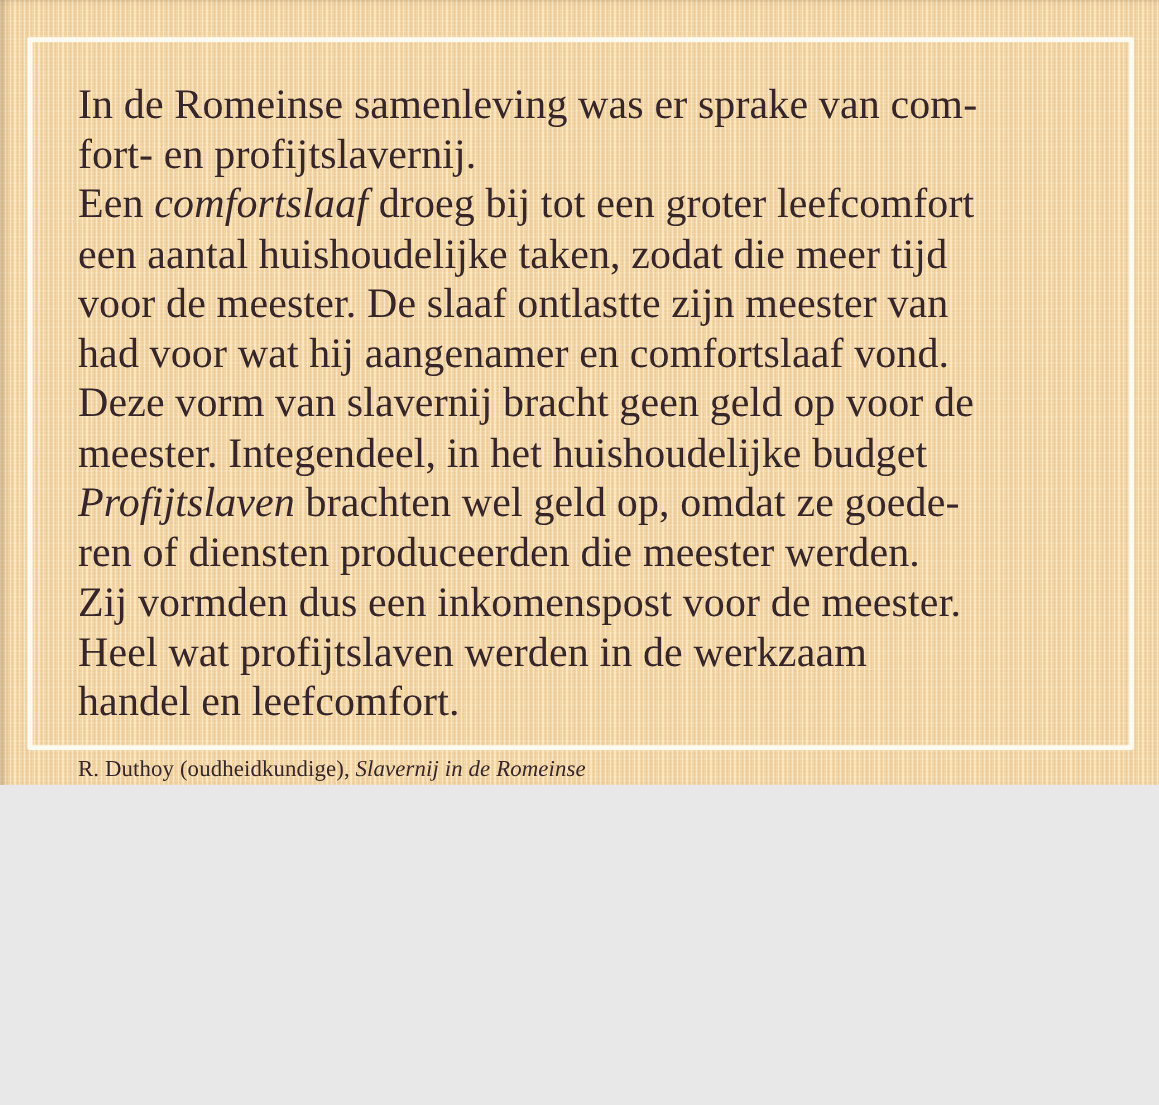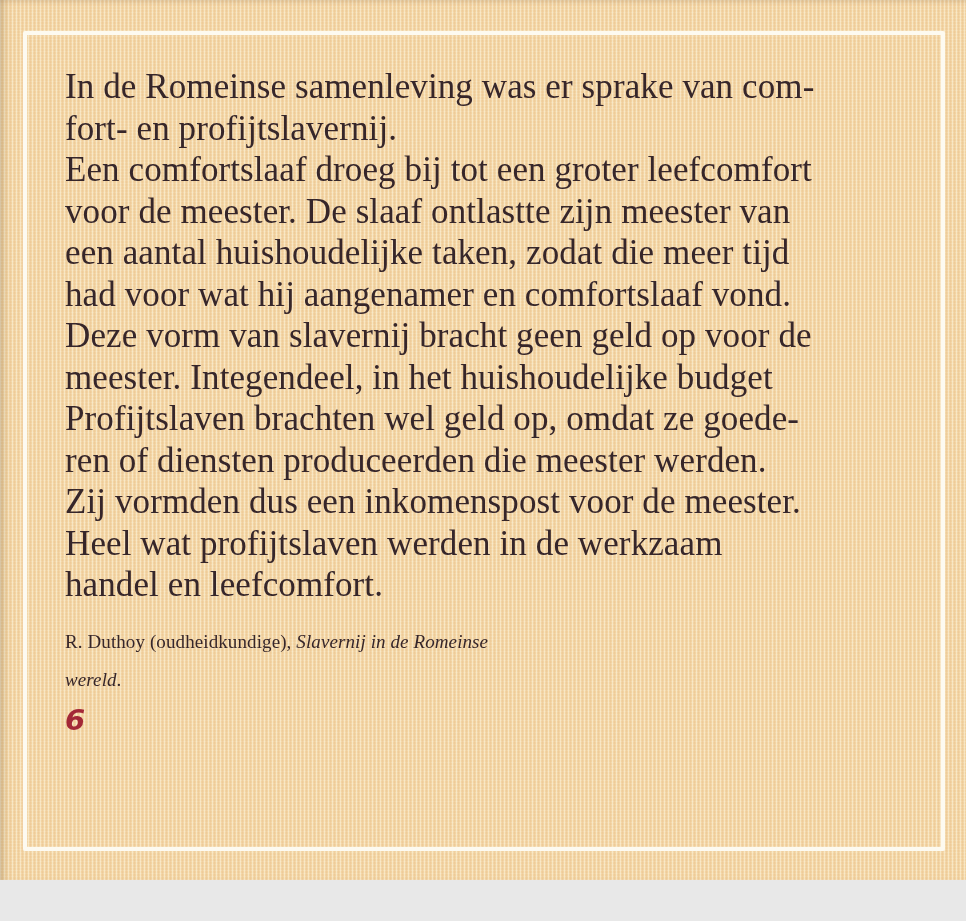"In de Romeinse samenleving was" .page { height: 880px -> 654px }
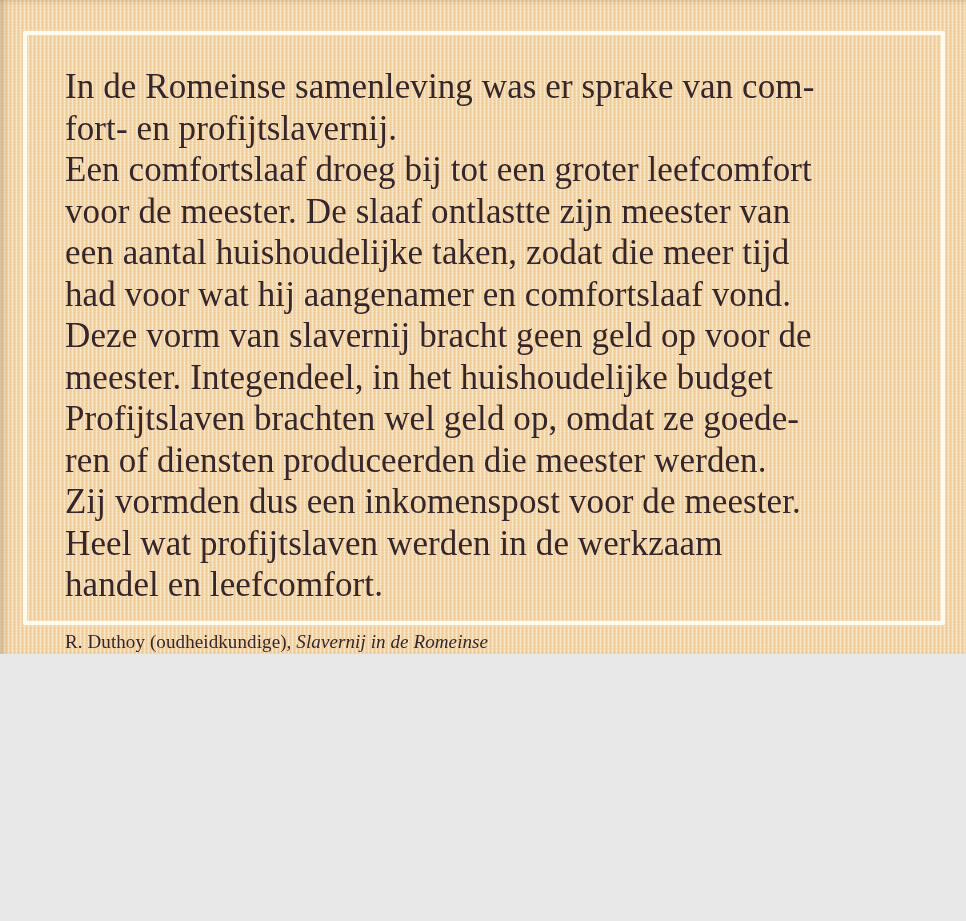"comfortslaaf" .content .seg-italic { font-style: none -> italic }
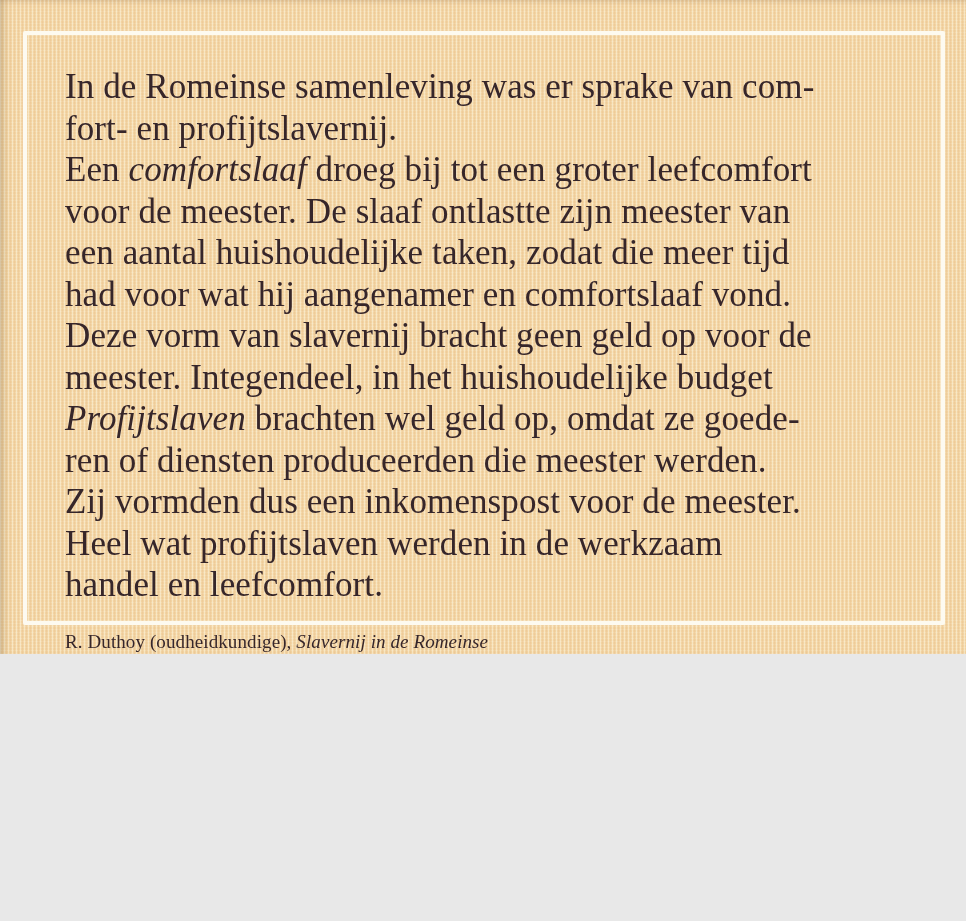"voor de meester. De slaaf" div.line { order: before "een aantal huishoudelijke taken, zodat" -> after "een aantal huishoudelijke taken, zodat" }
